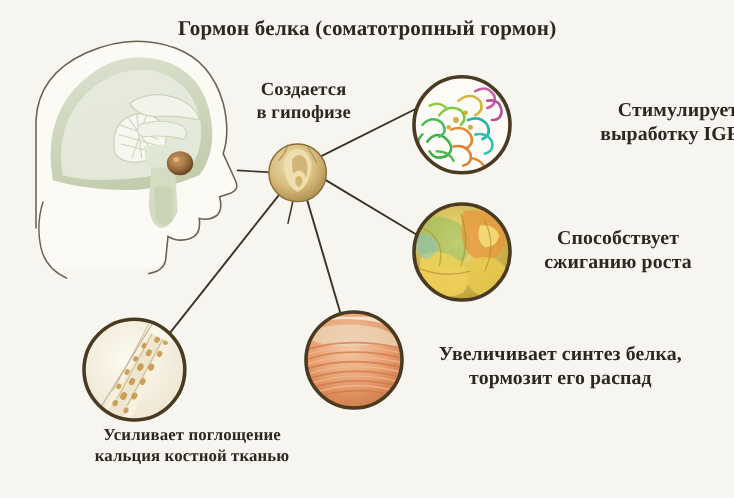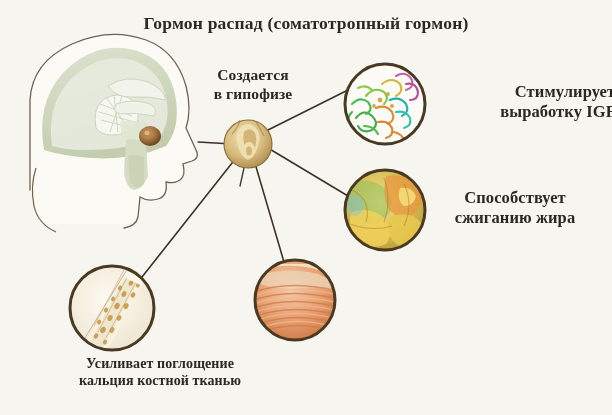"Гормон распад (соматотропный гормон)" div.label { text: распад -> белка }
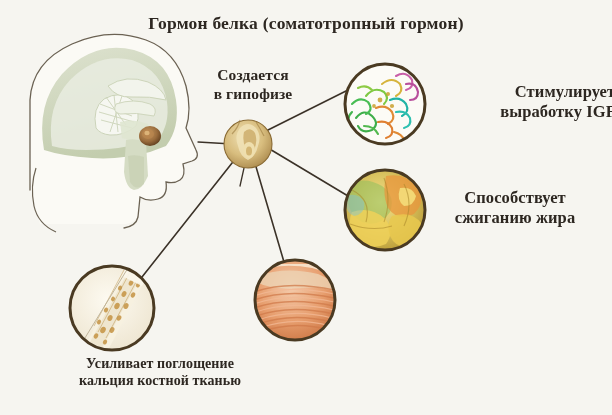"Способствует" div.label { text: жира -> роста }
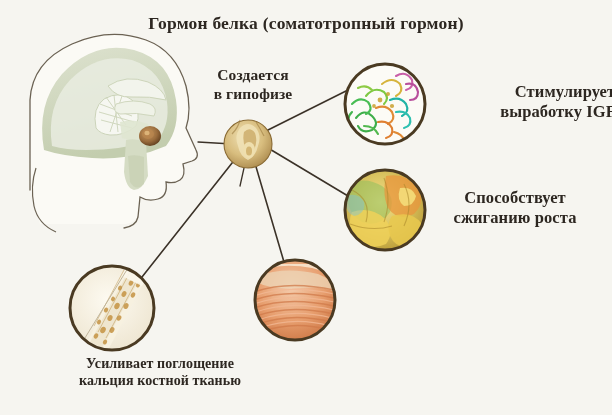"Увеличивает синтез белка," div.label { html: none -> <div>Увеличивает синтез белка, тормозит его распад</div> }
